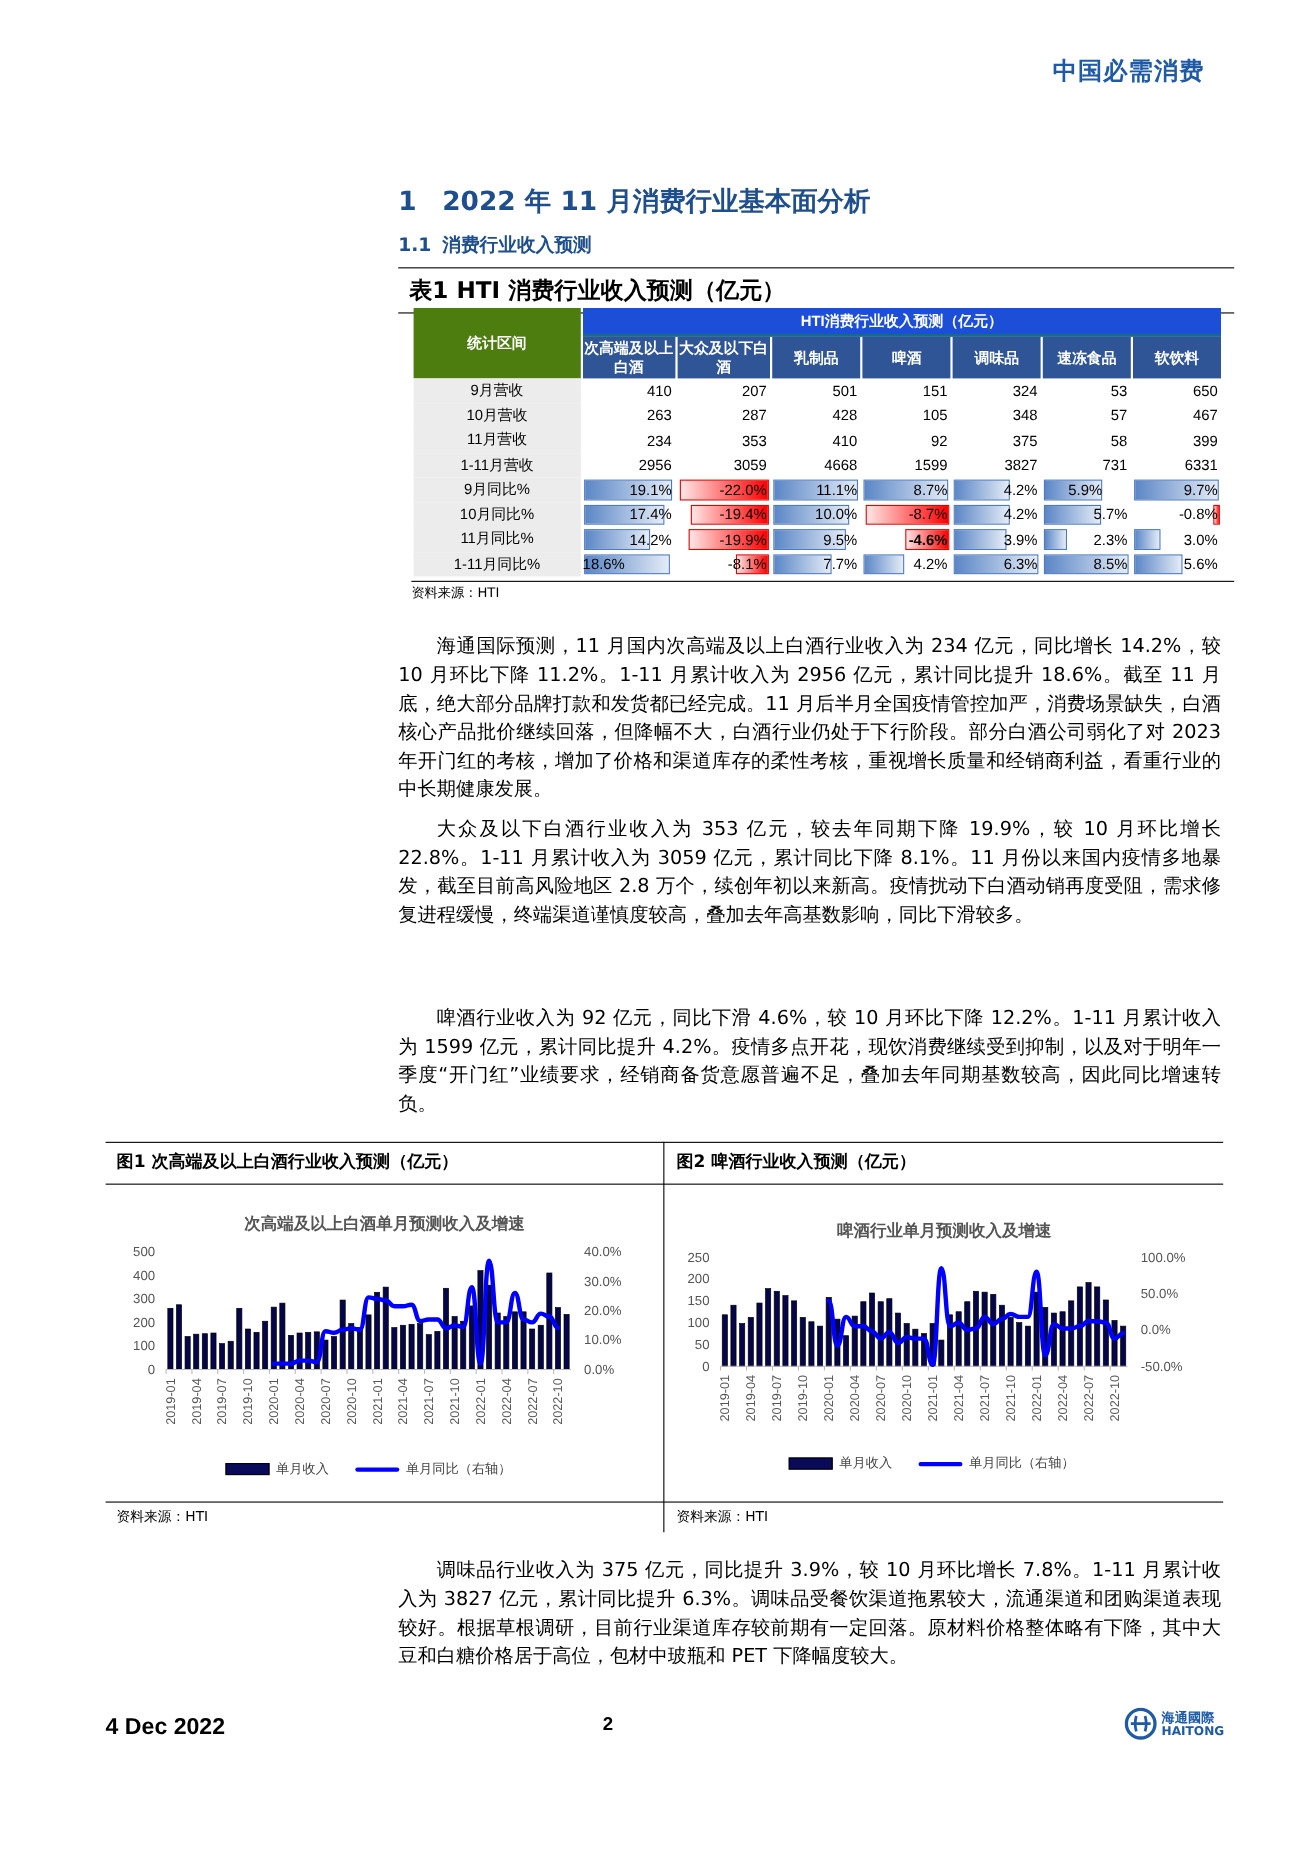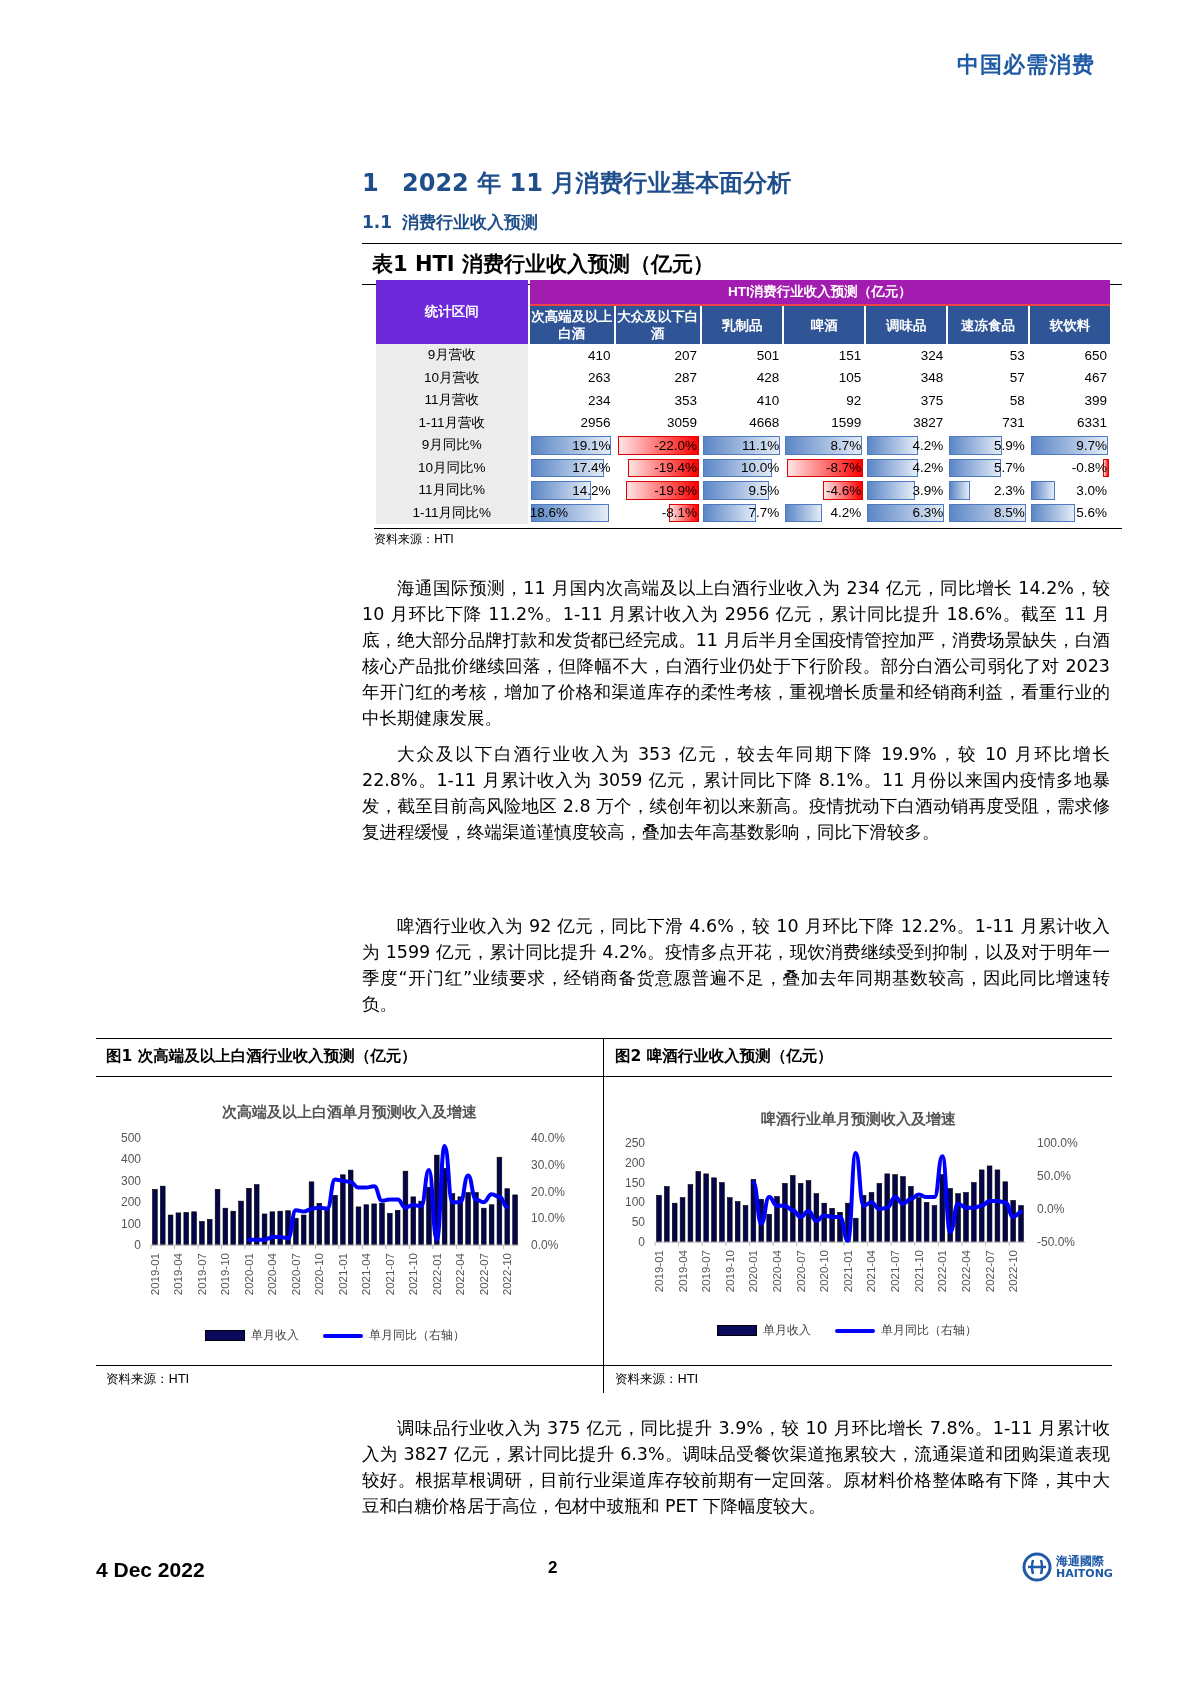"HTI消费行业收入预测（亿元）" th.top { background: #a21caf -> #1d4ed8; border-bottom: 2px solid #ef4444 -> 2px solid #0f766e }
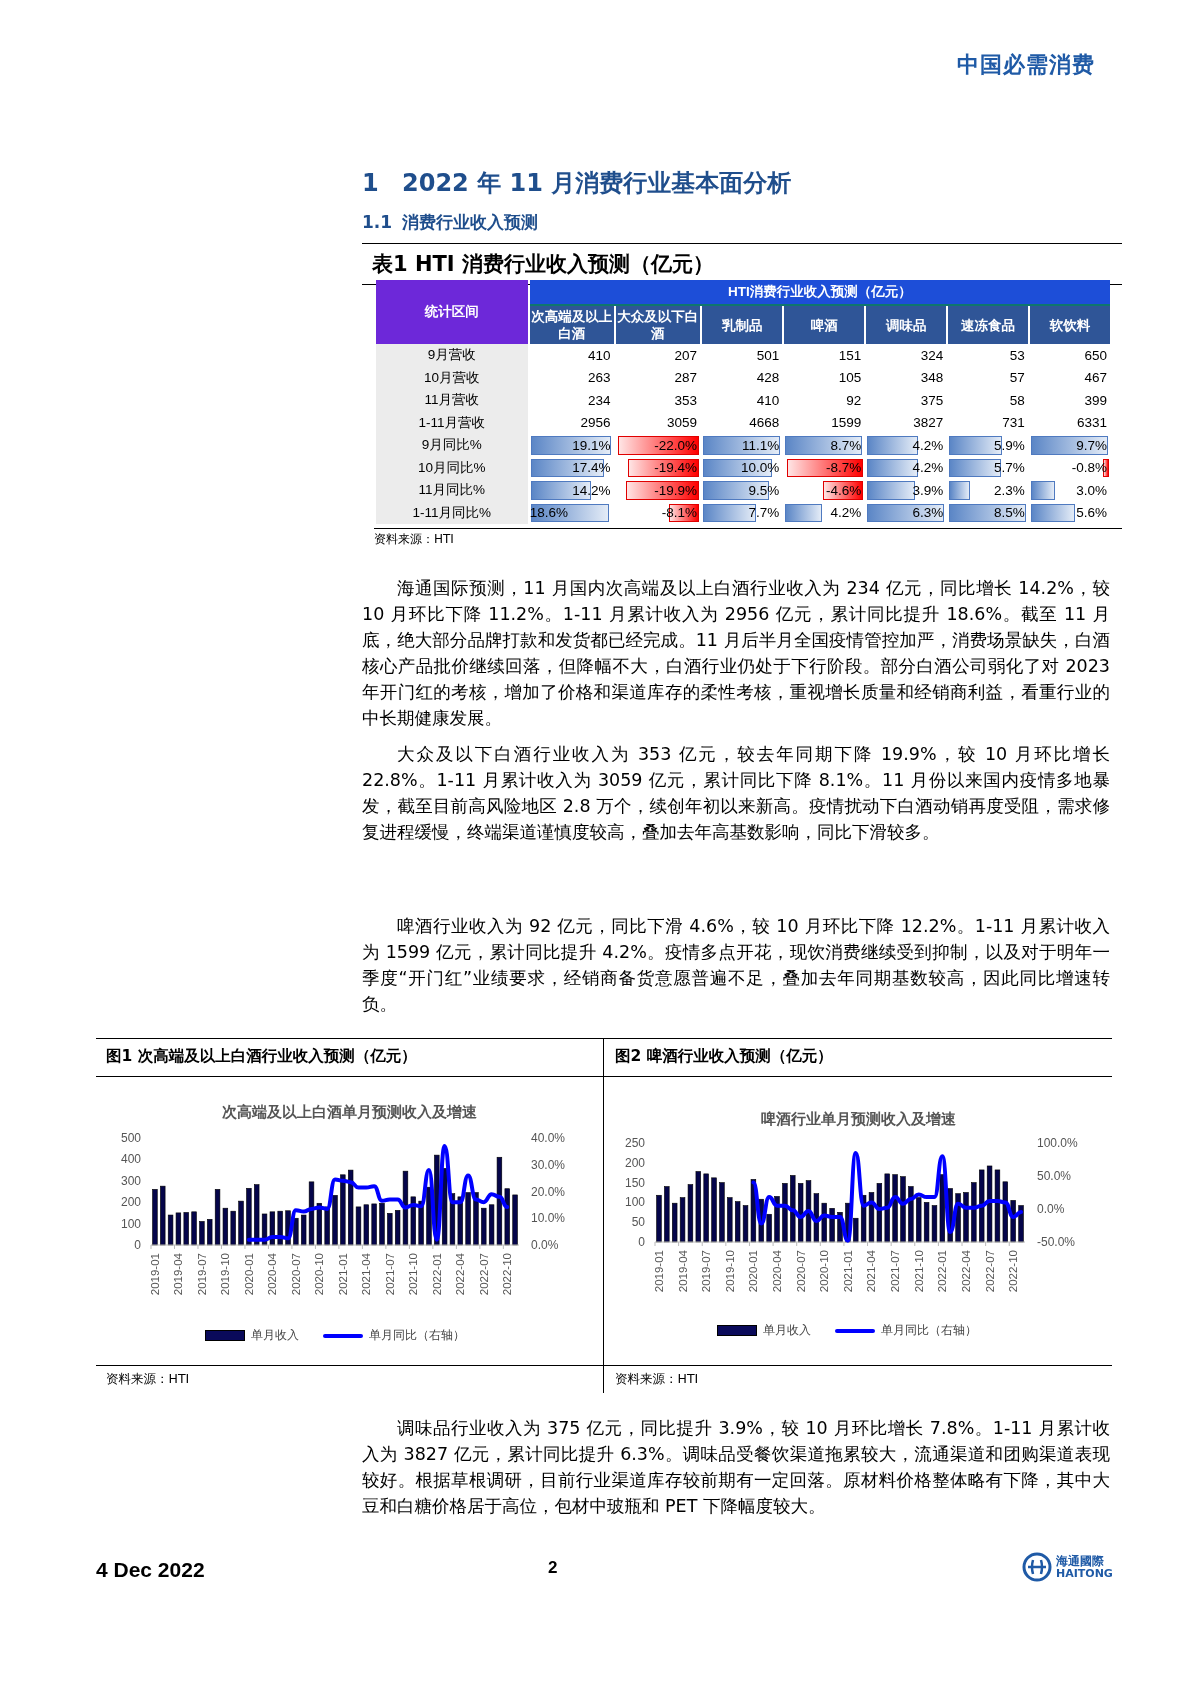"统计区间" th.dark { background: #6d28d9 -> #4d7c0f }
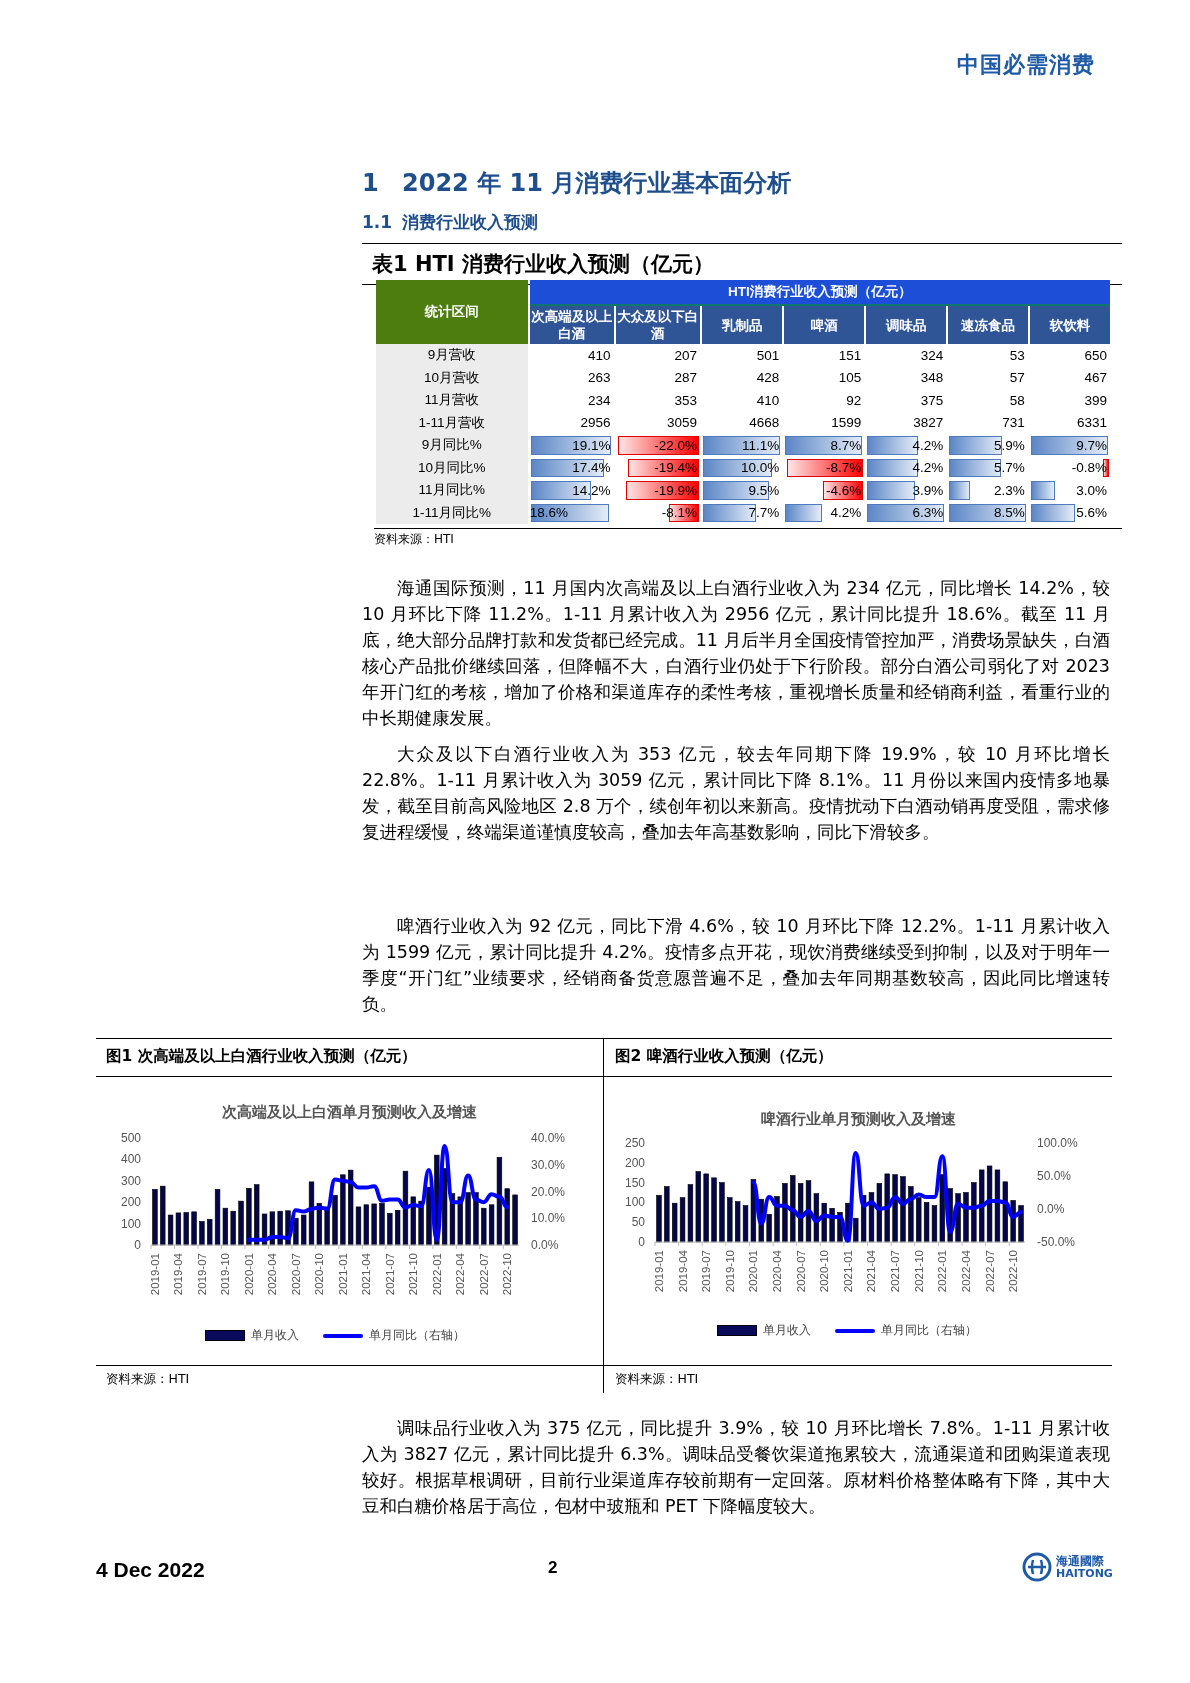"5.9%" td.pct { text-align: right -> center }
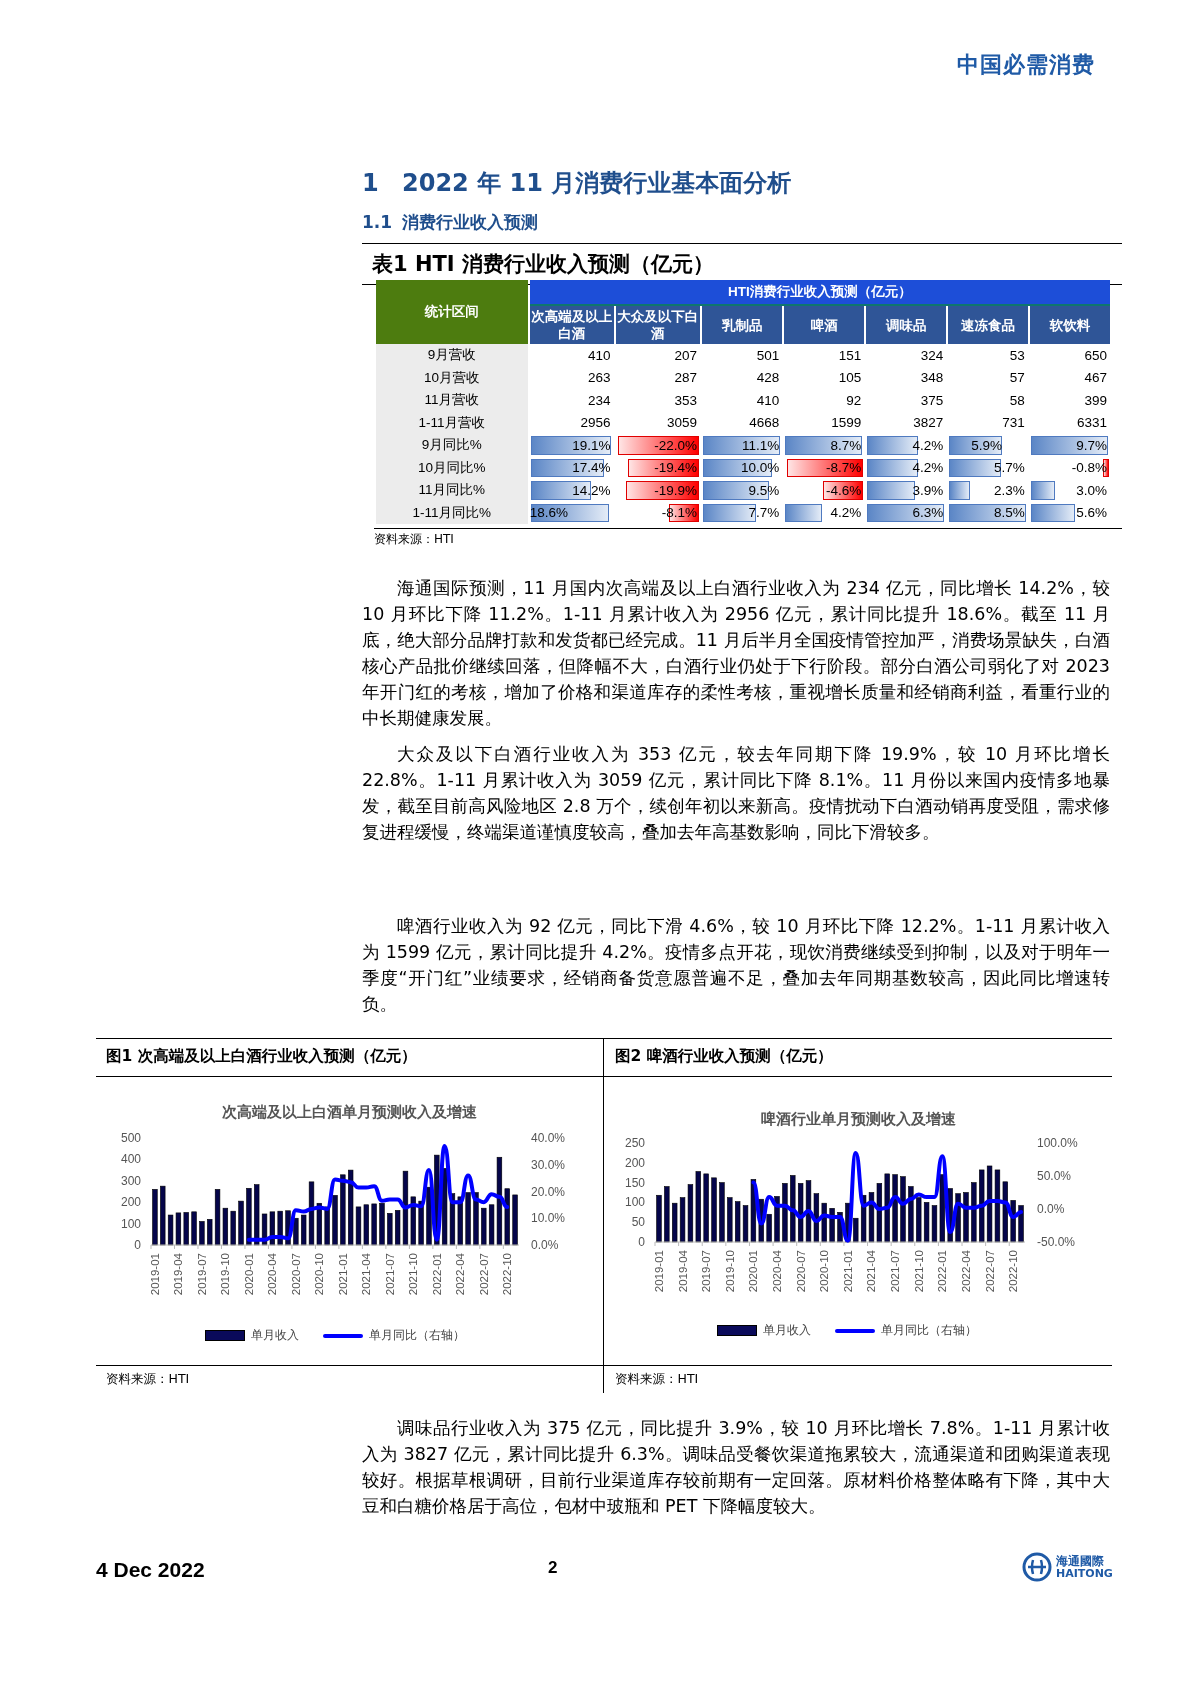"-4.6%" td.pct { font-weight: none -> bold }
